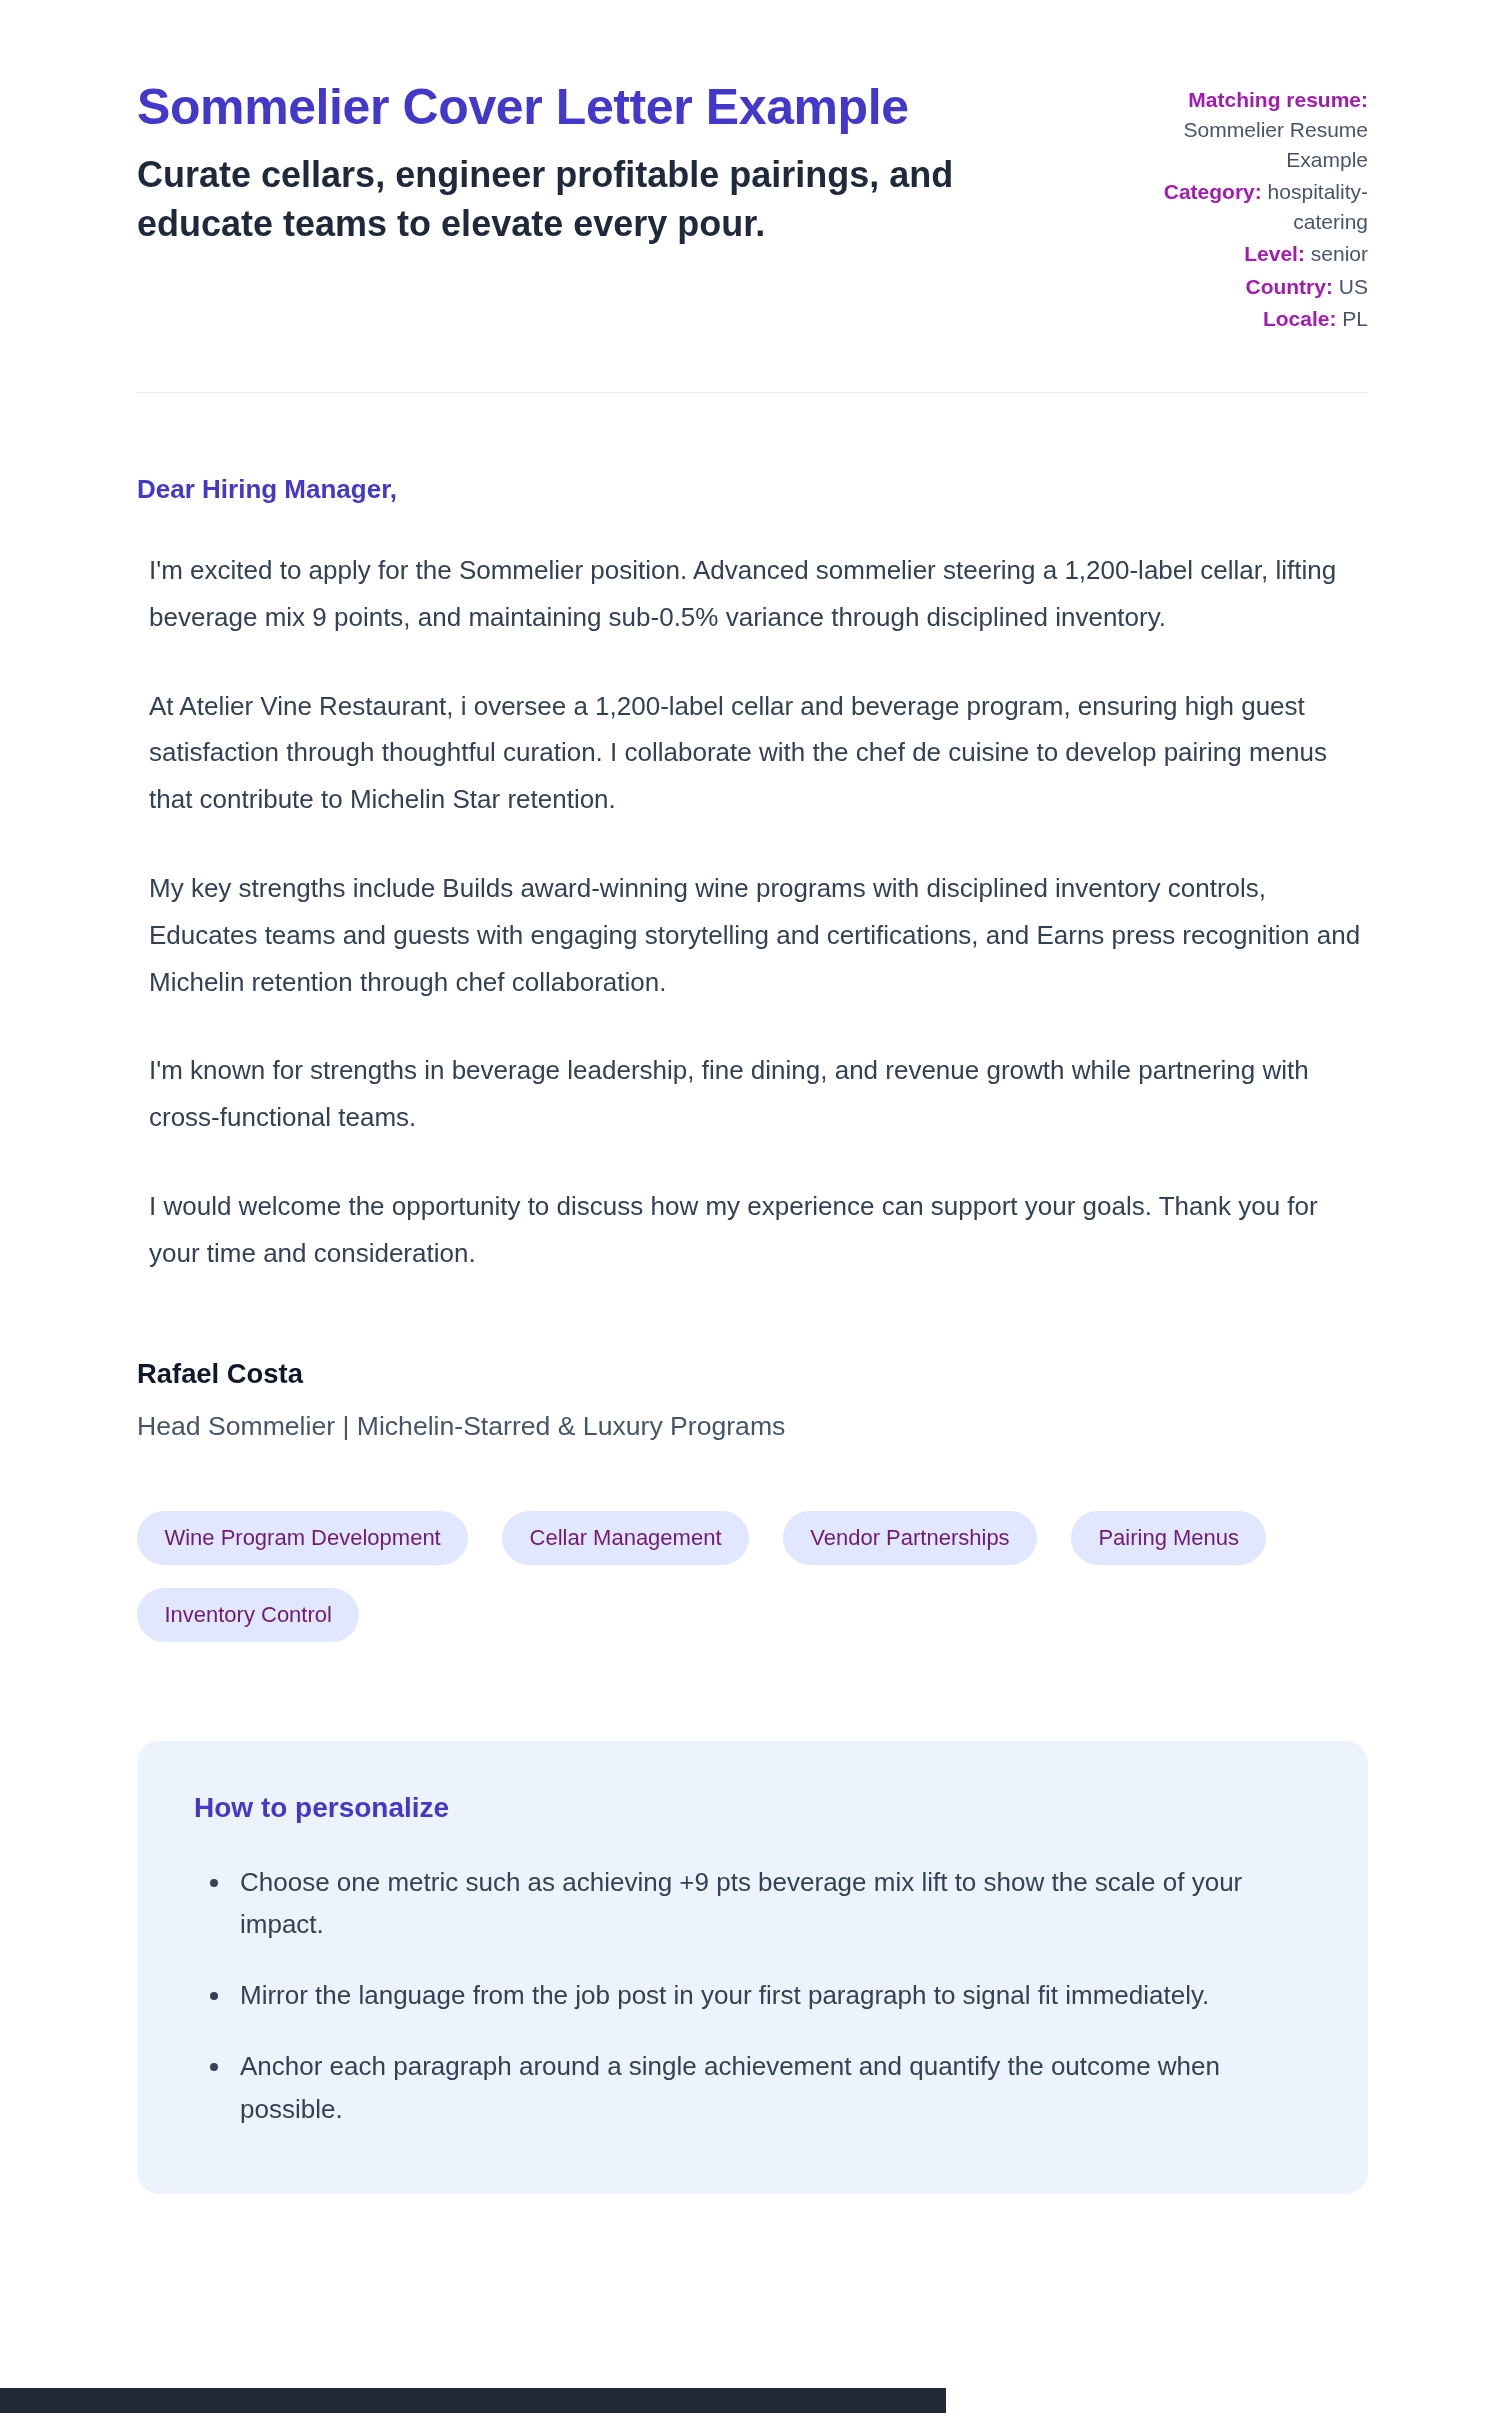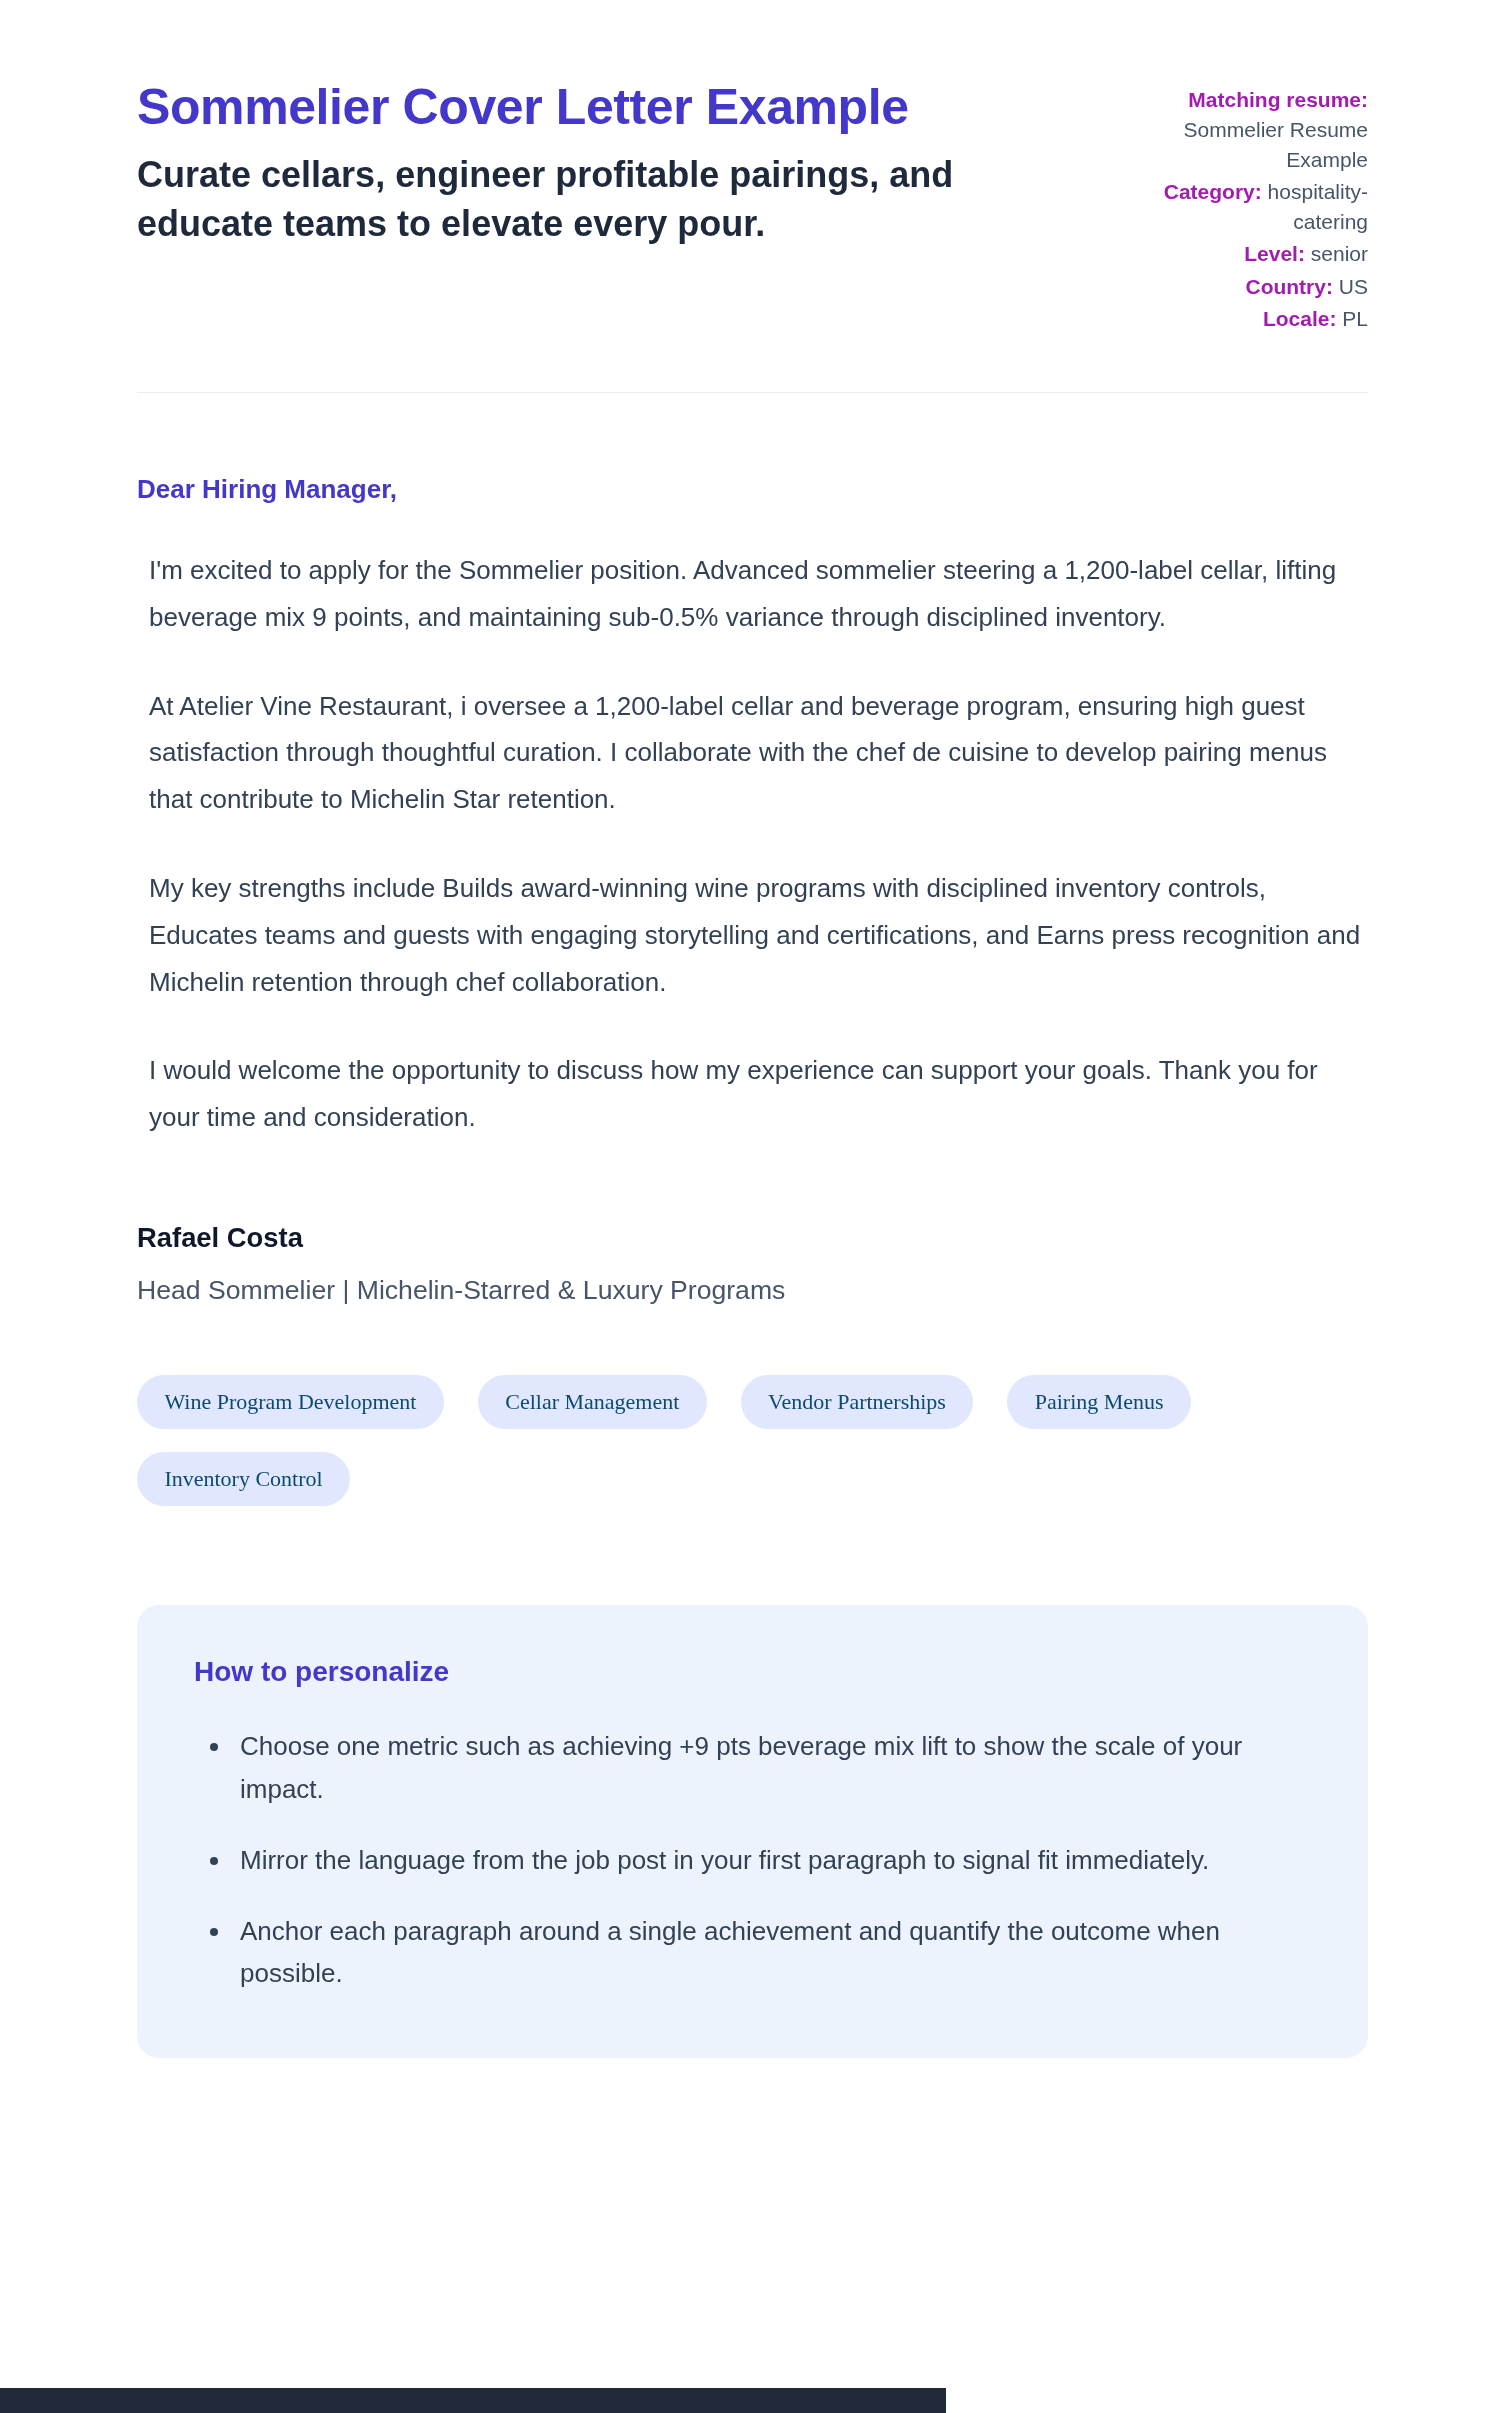"I'm known for strengths in" p.para { html: none -> <p>I'm known for strengths in beverage leadership, fine dining, and revenue growth while partnering with cross-functional teams.</p> }
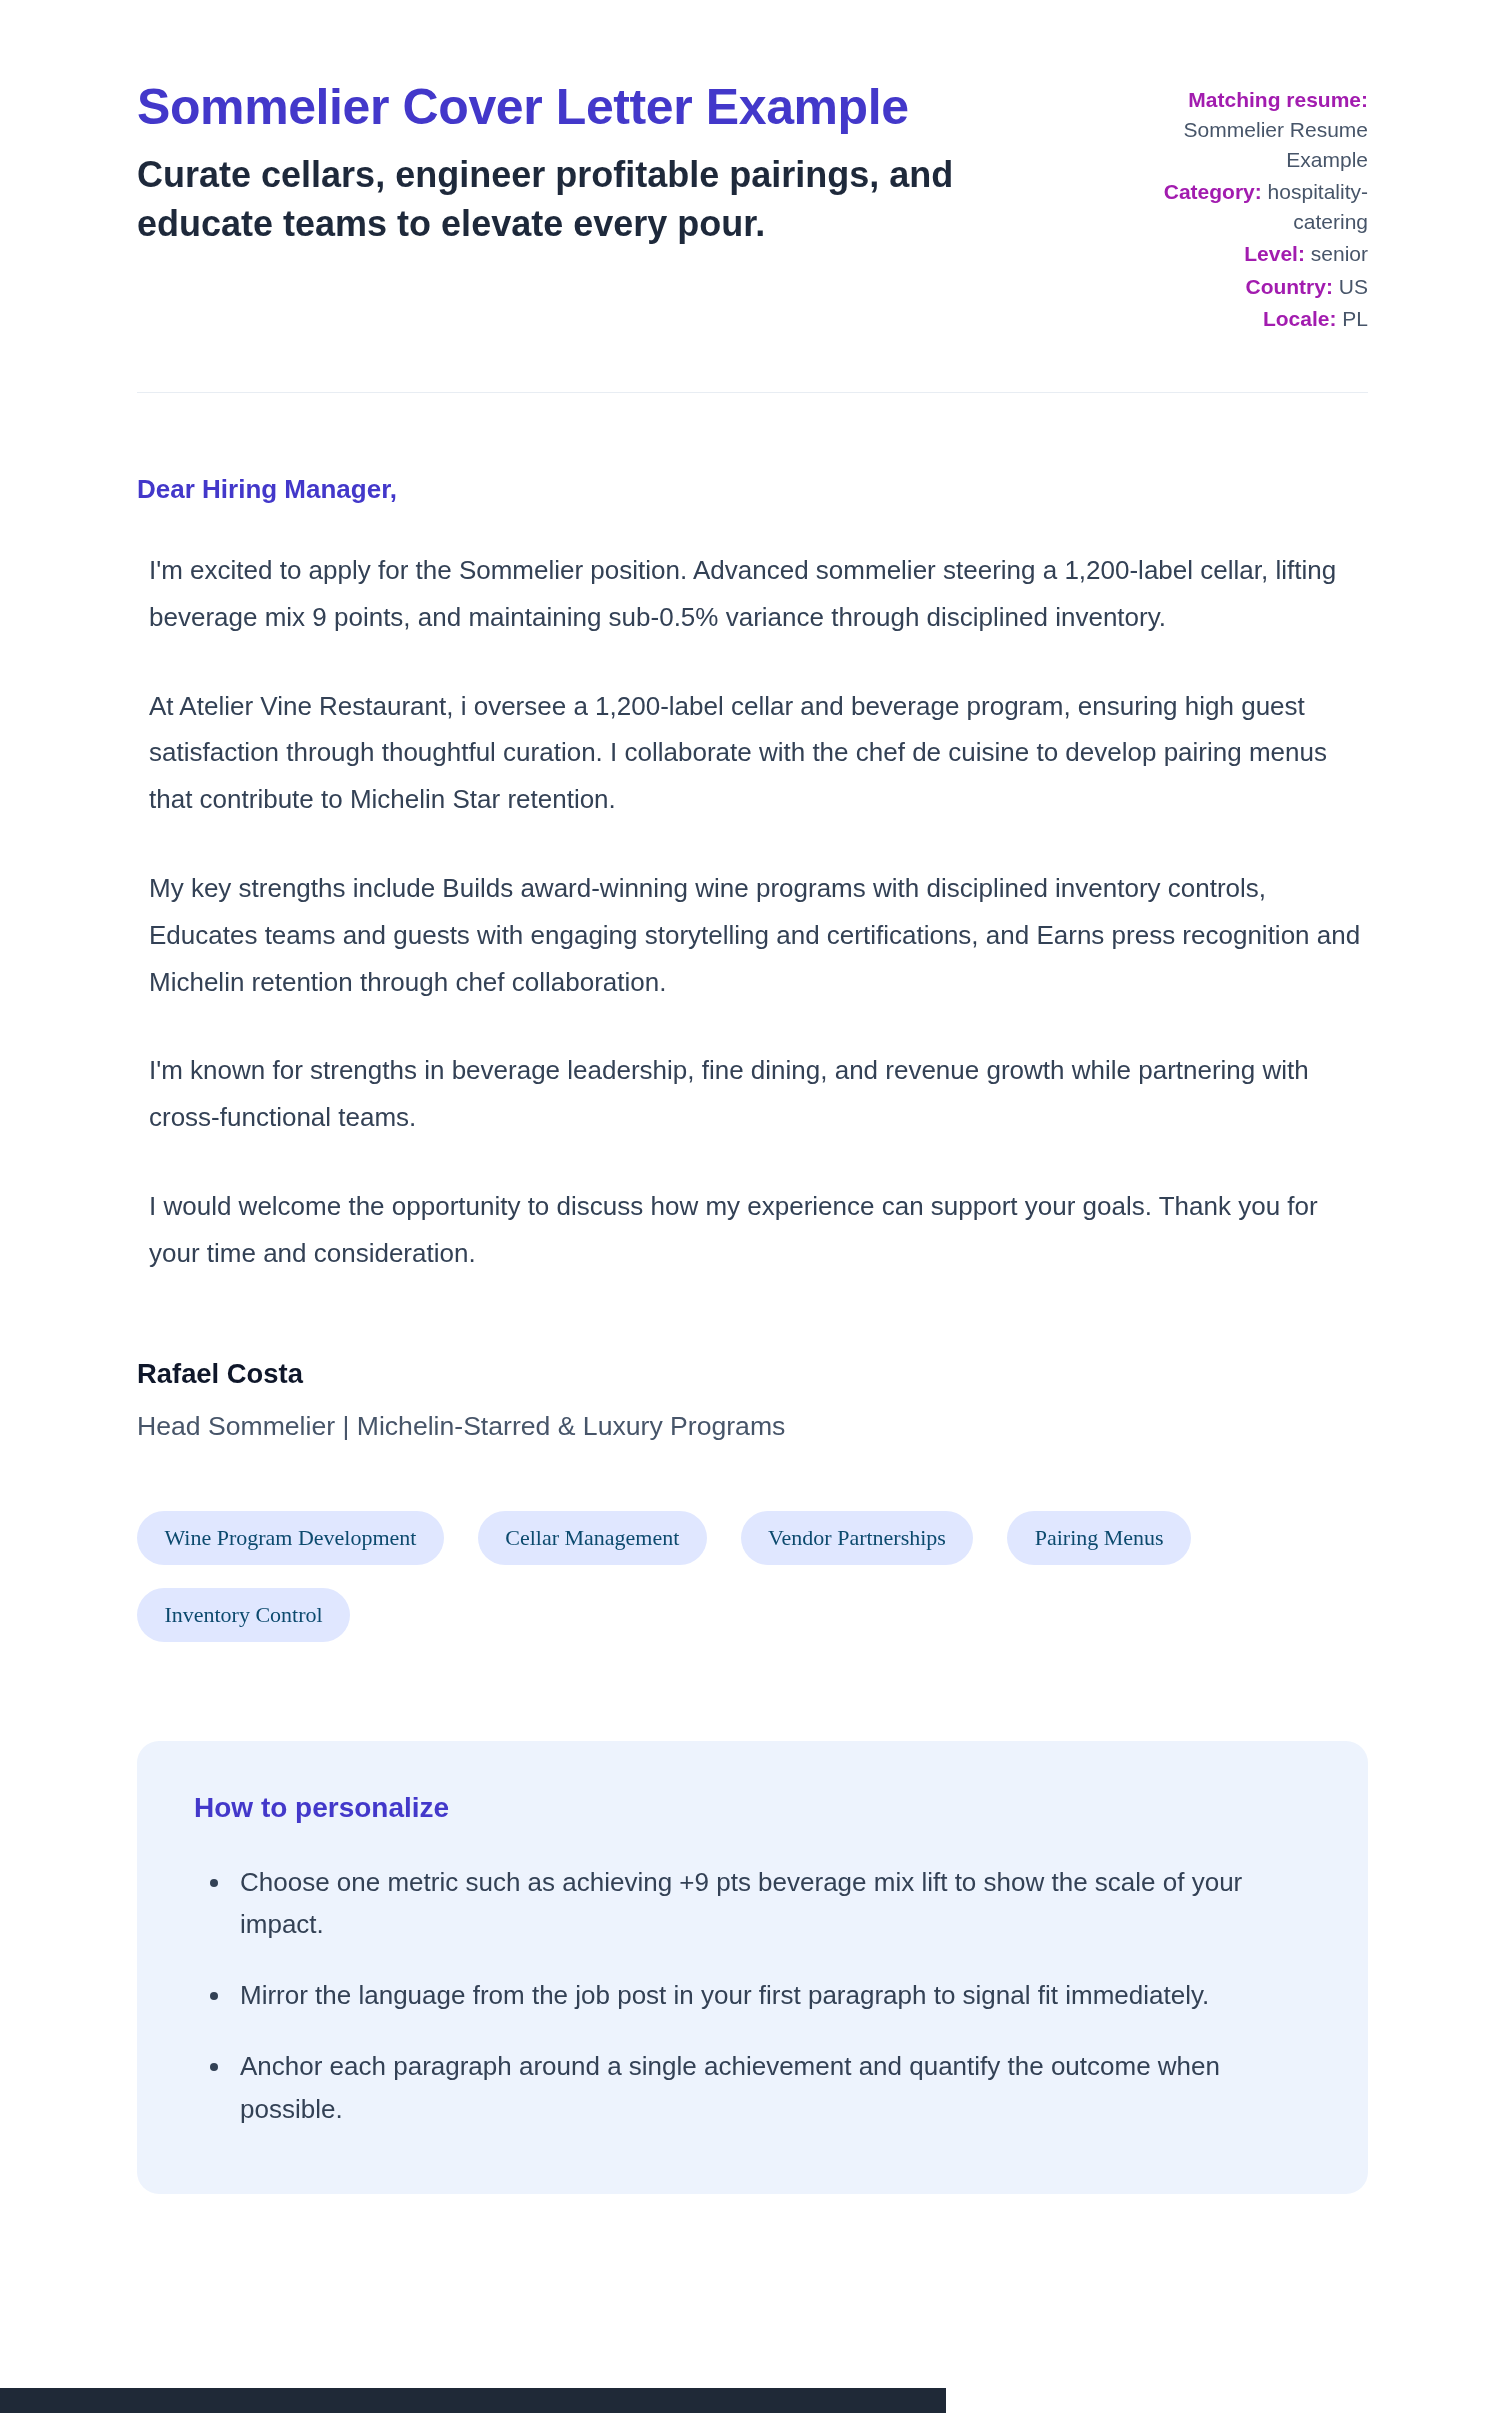"Wine Program Development" .tag { color: #0c4a6e -> #701a75; font-family: Liberation Serif, serif -> none }
